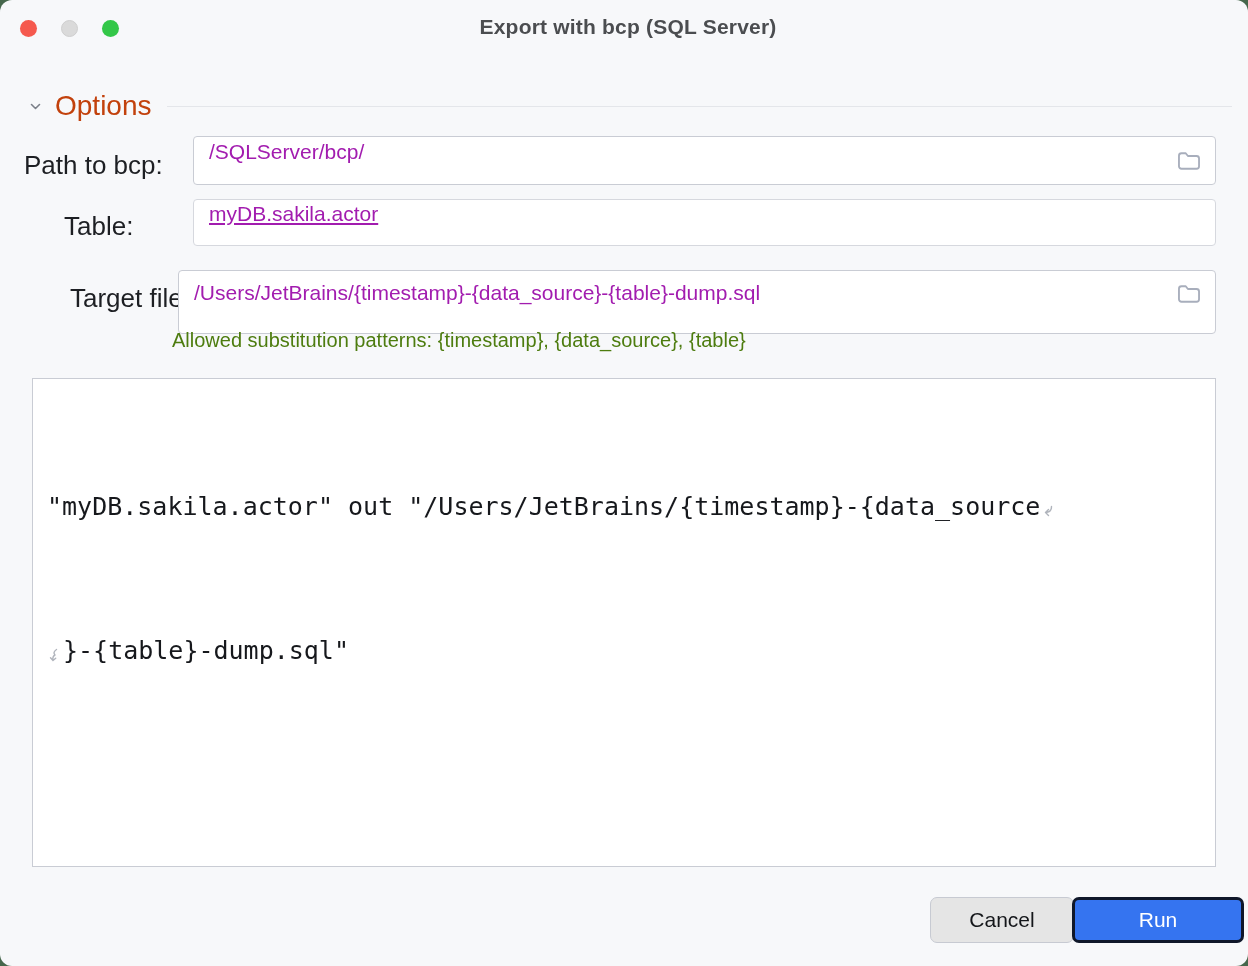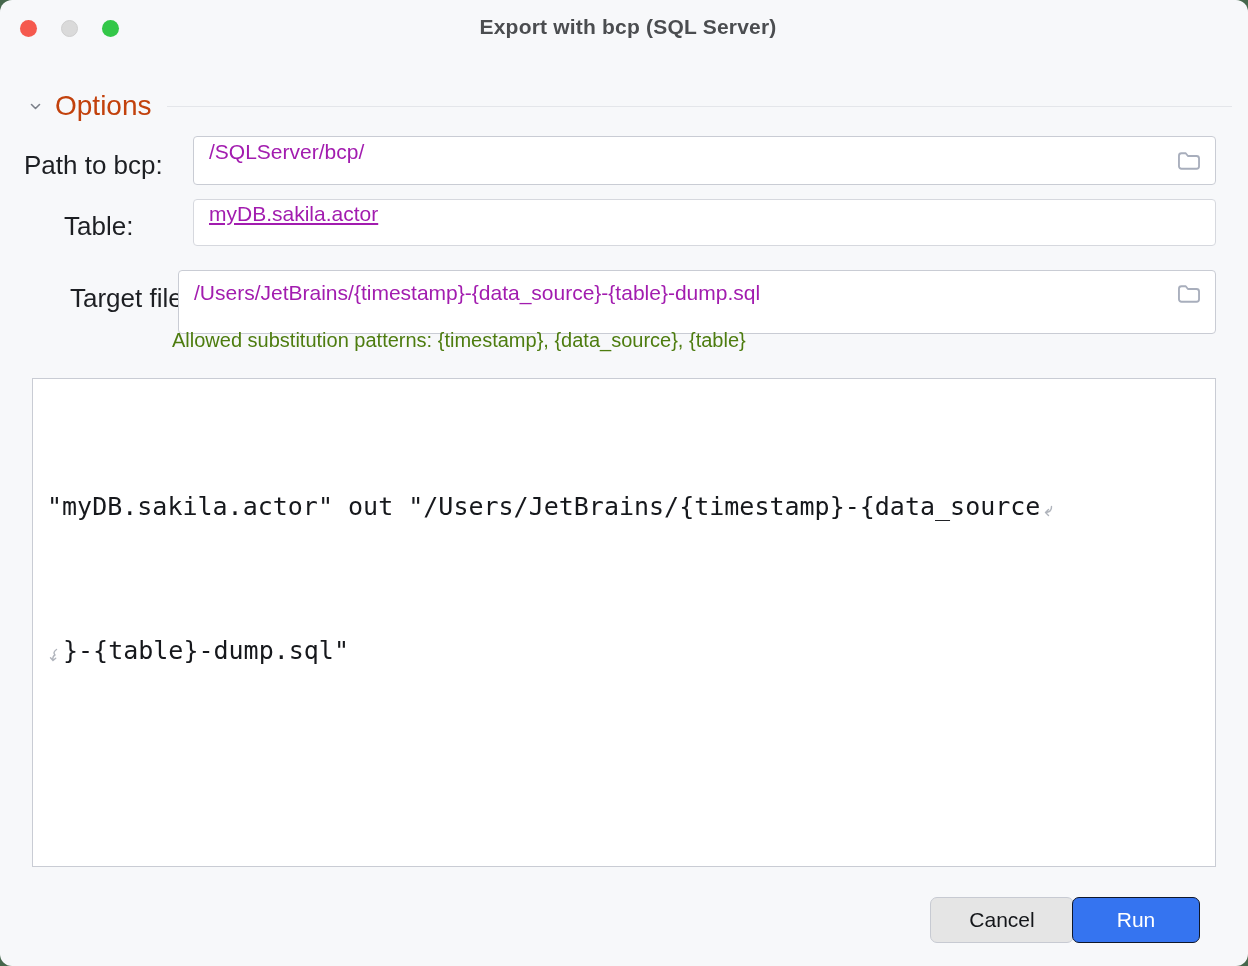"Run" .btn-run { border: 1px solid #0f172a -> 3px solid #0f172a; width: 128px -> 172px }
